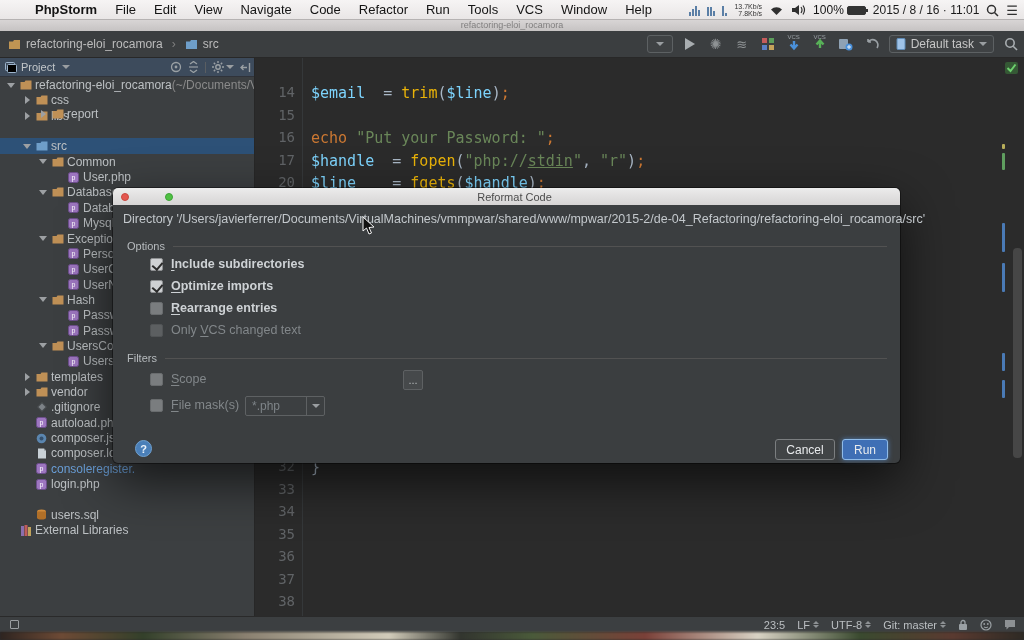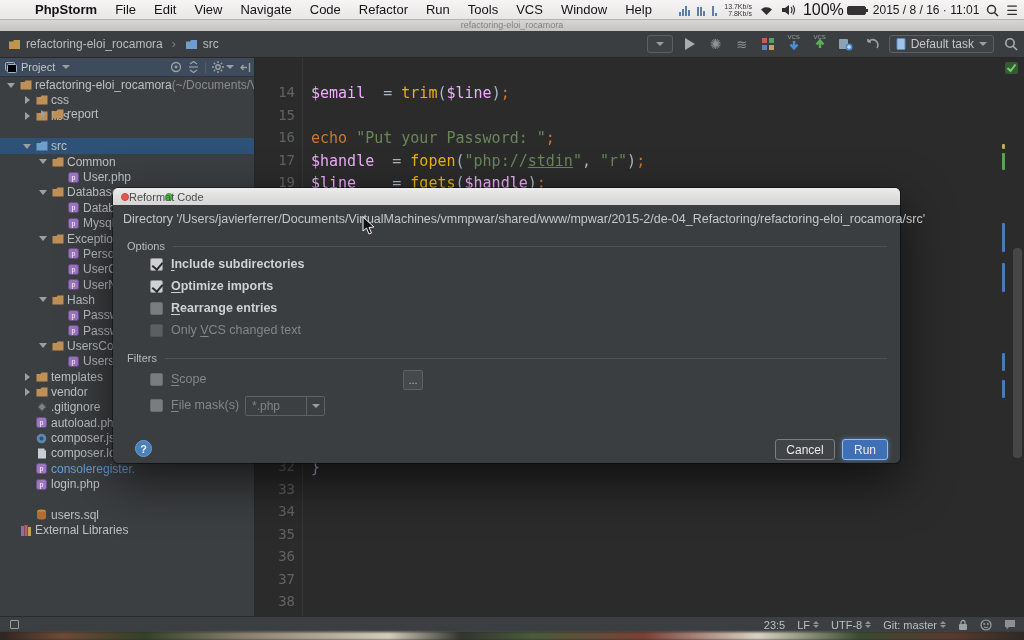"100%" .batt { font-size: 16px -> 12px }
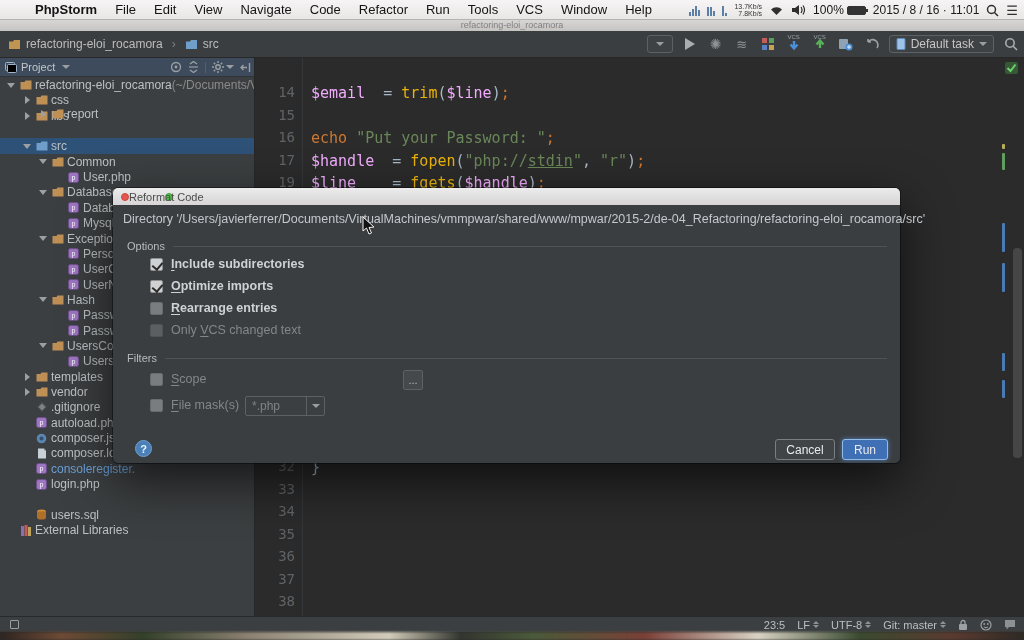"$email" .tok-v { color: #f0abfc -> #7dd3fc }
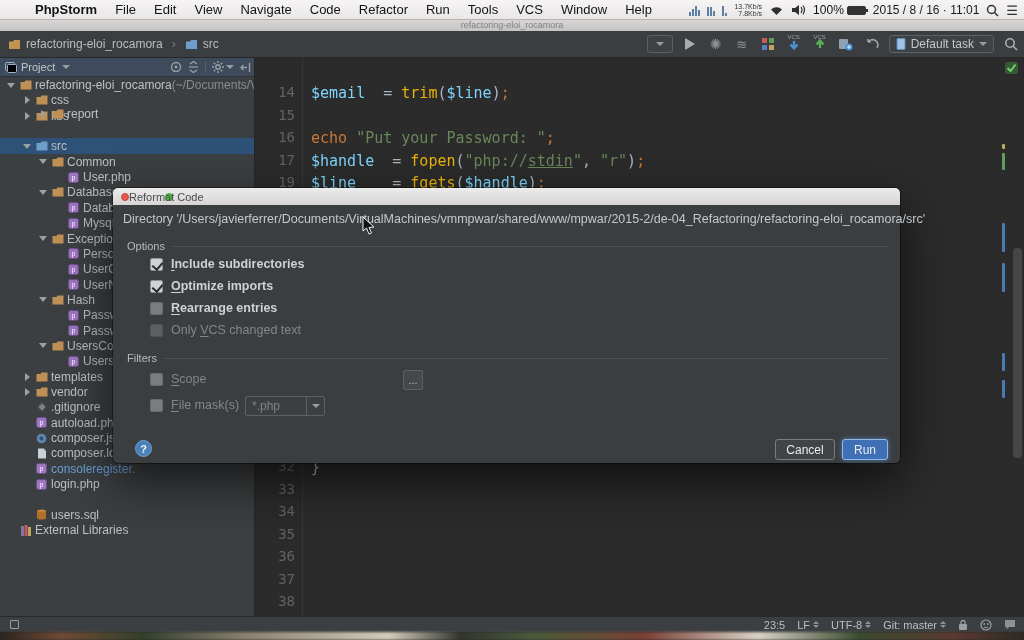"19" div.lnum { text: 19 -> 20 }
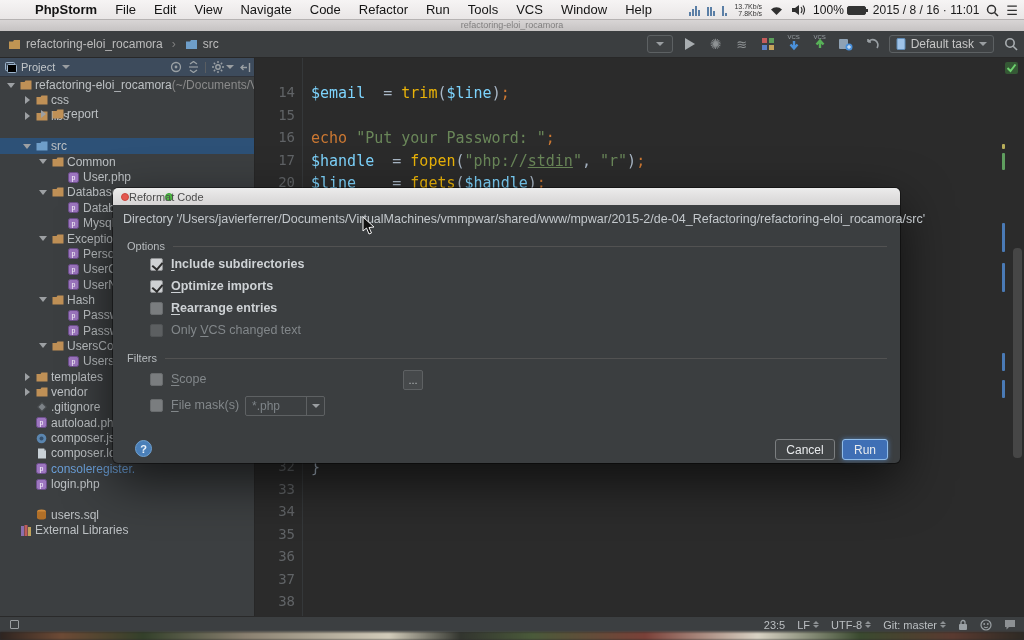"Reformat Code" .dlg-title .cap { text-align: left -> center }
